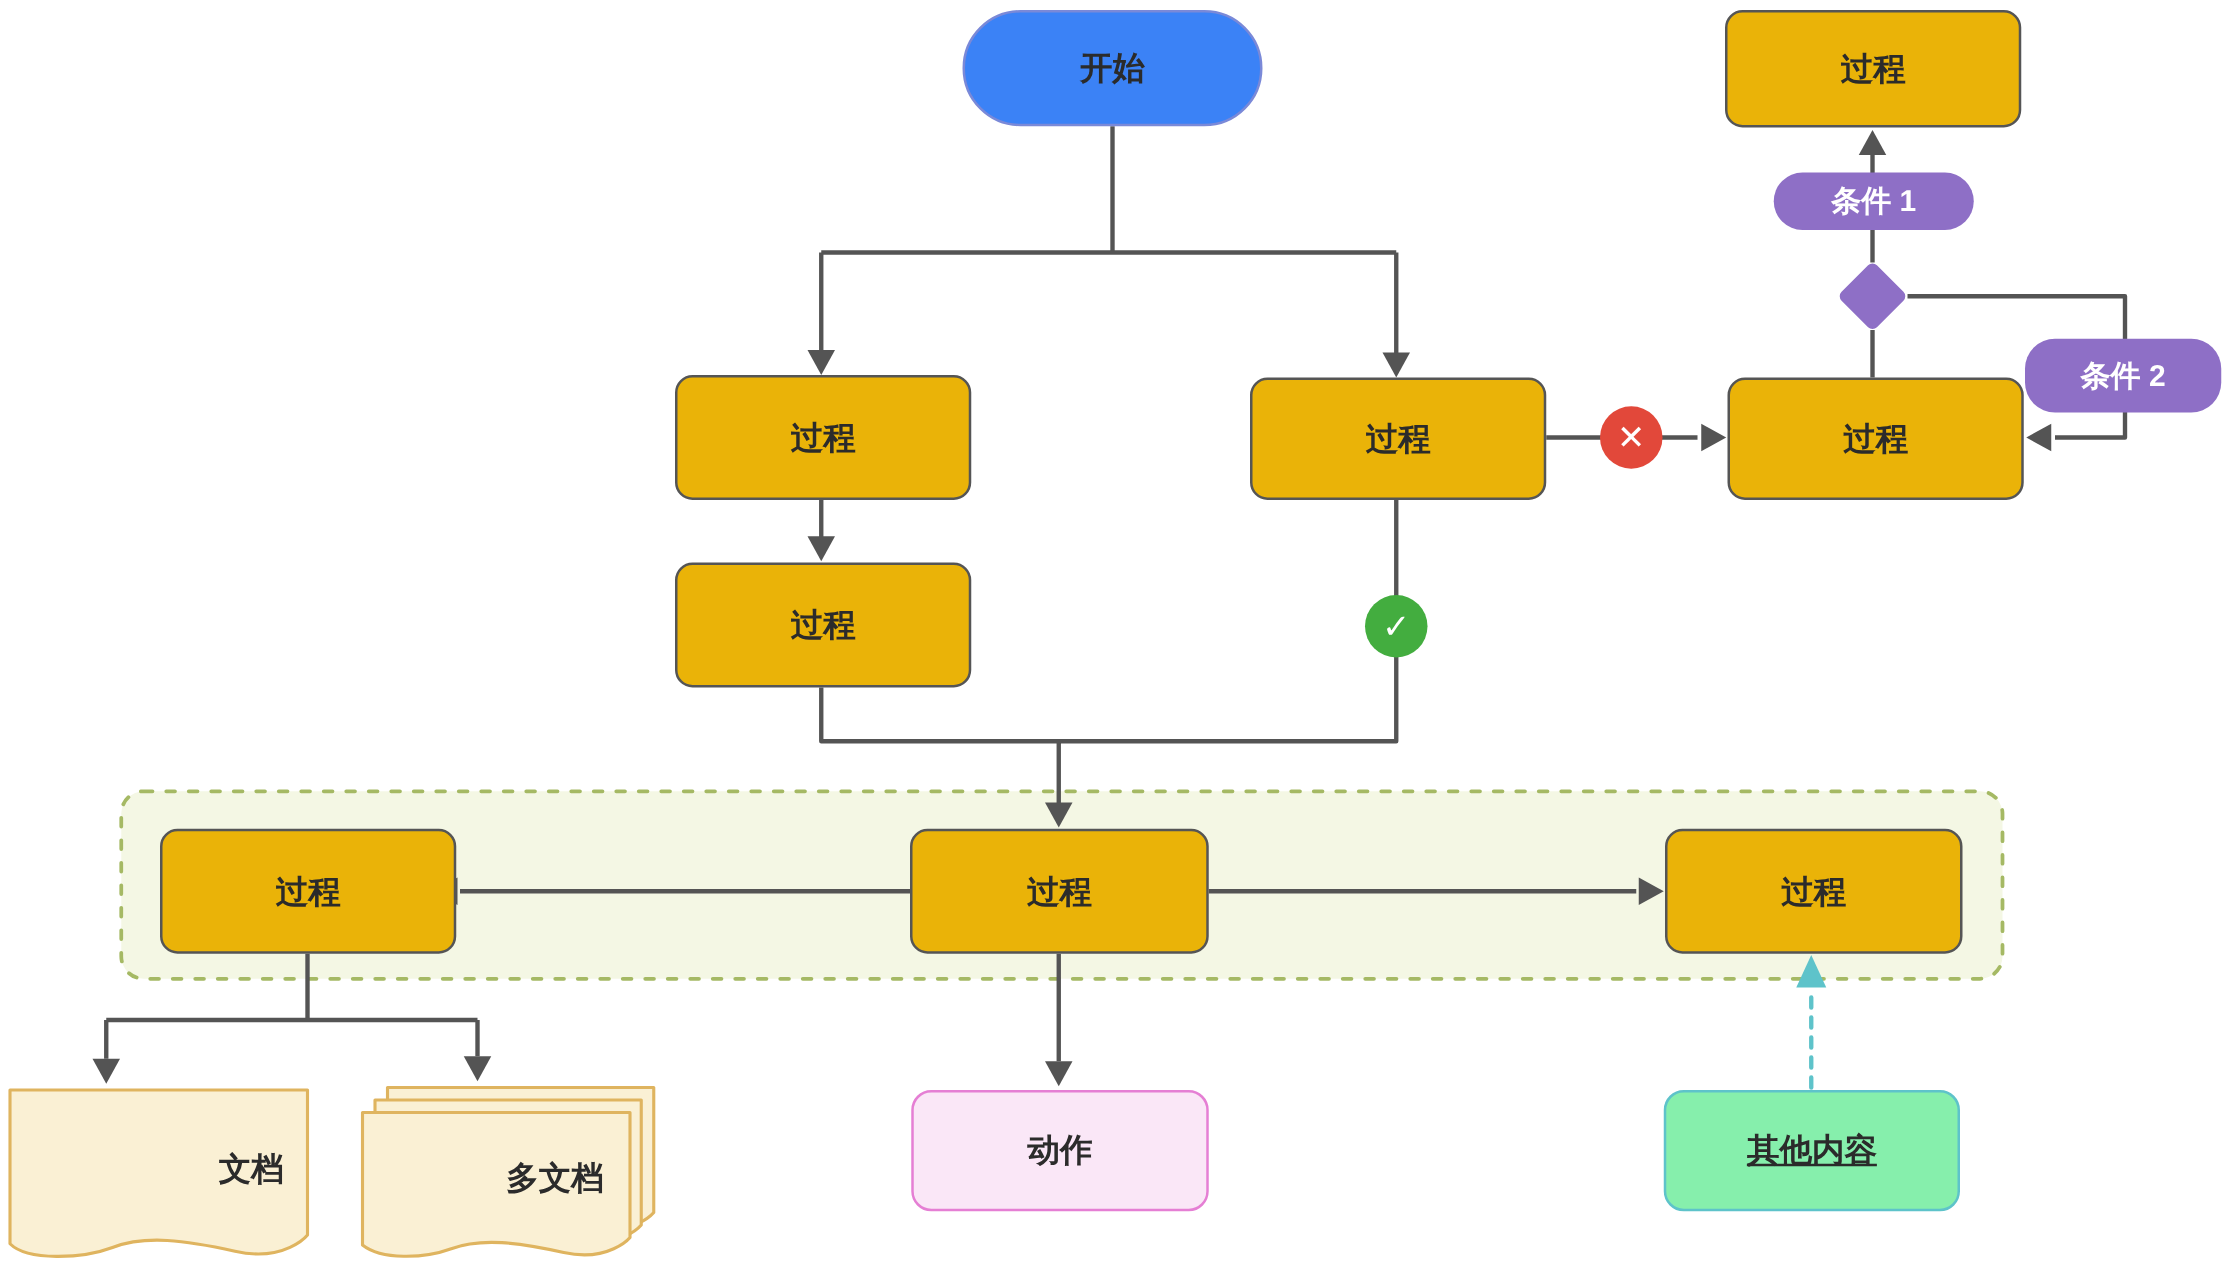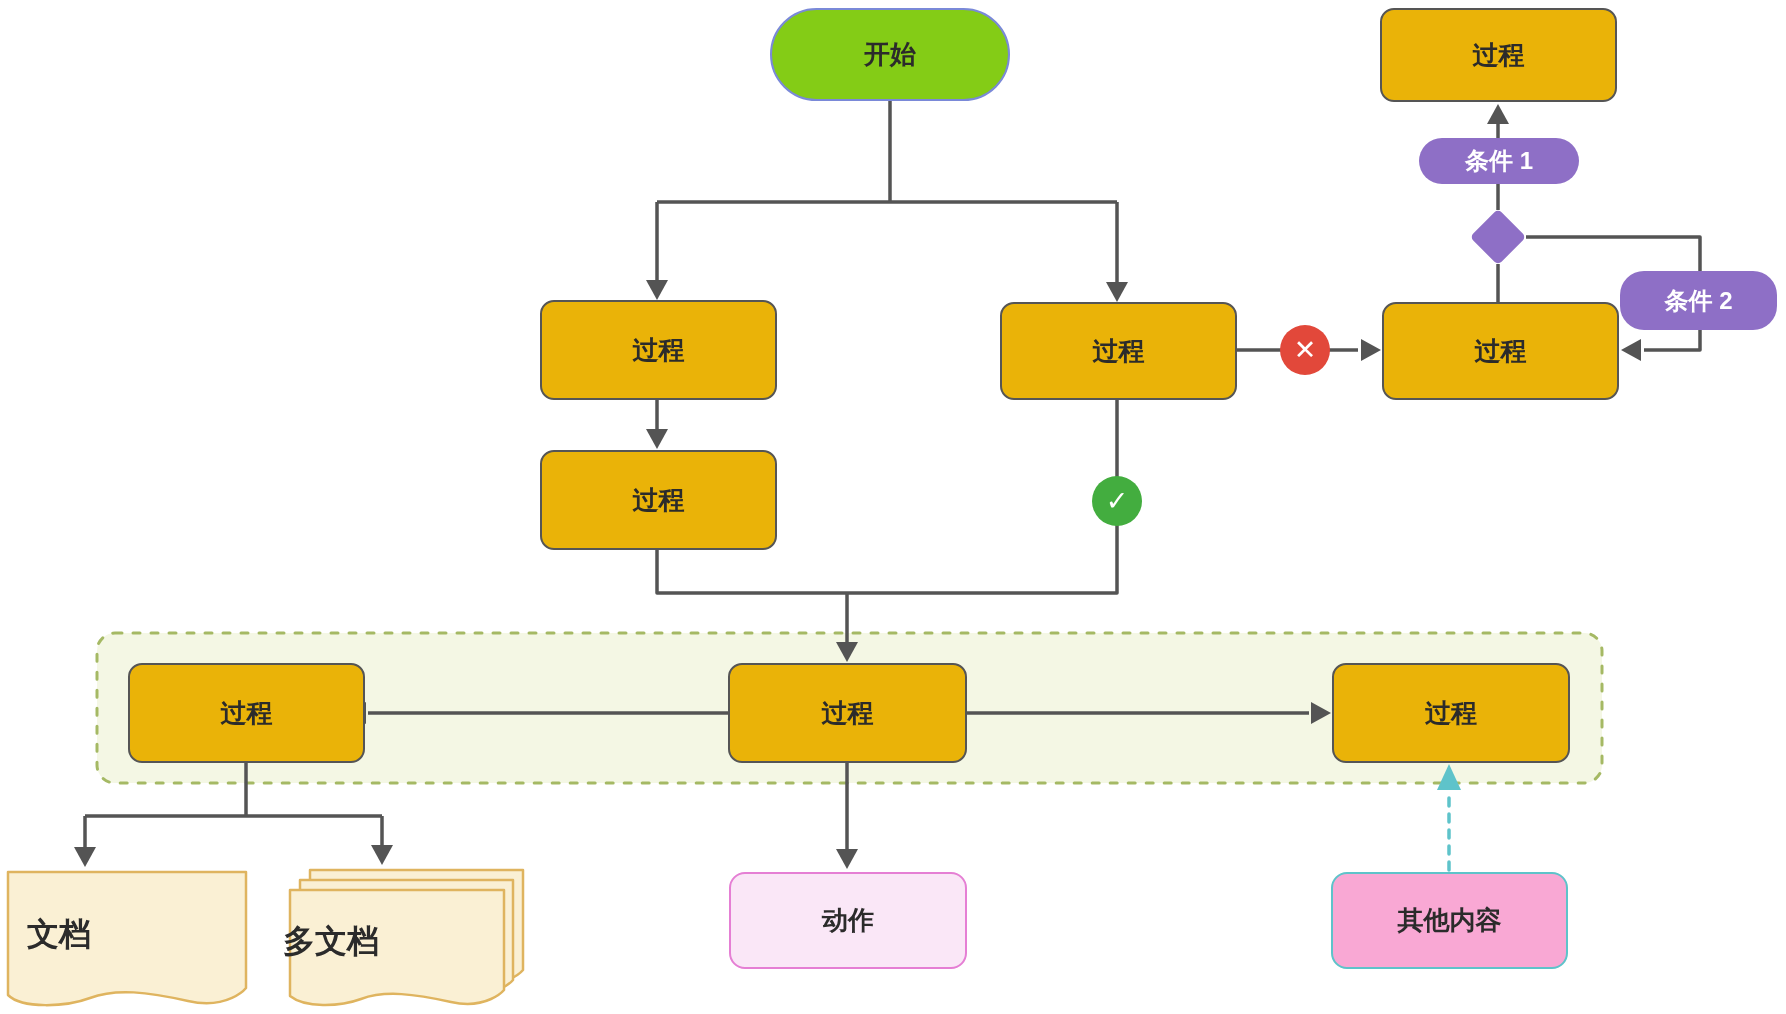"开始" .stadium { background: #84cc16 -> #3b82f6 }
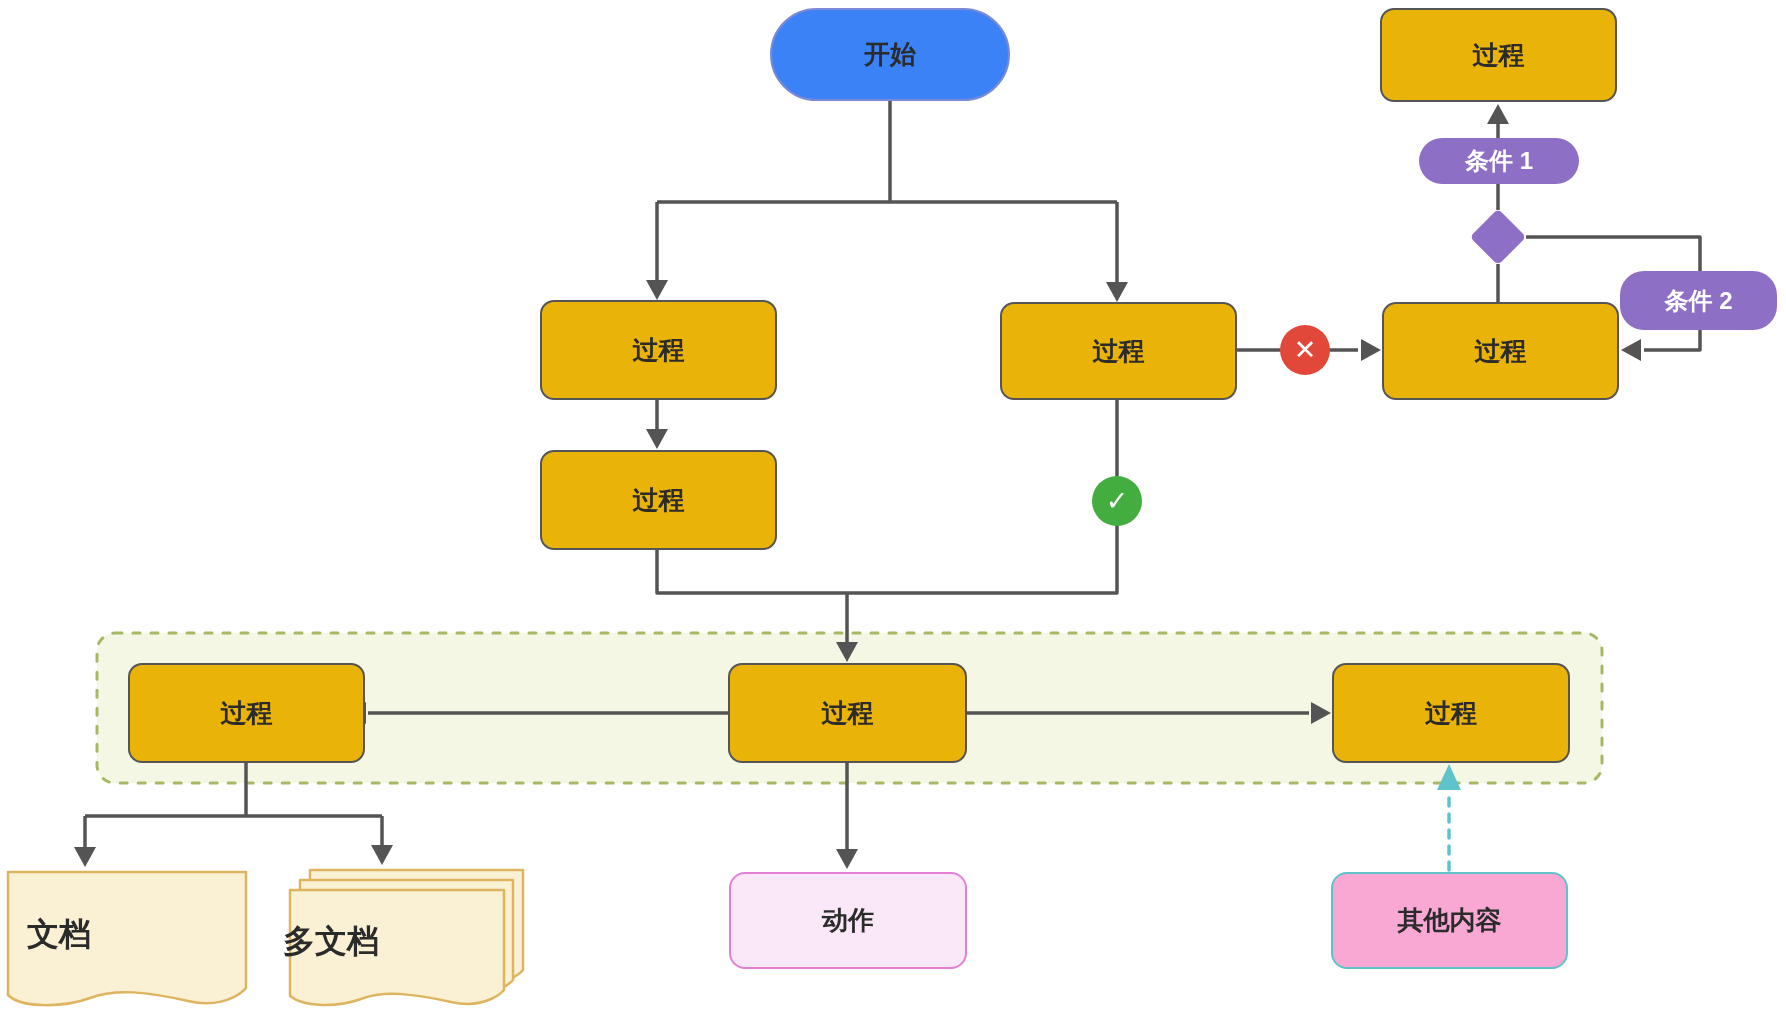"文档" .doc-label { font-size: 32px -> 26px; justify-content: flex-start -> flex-end }
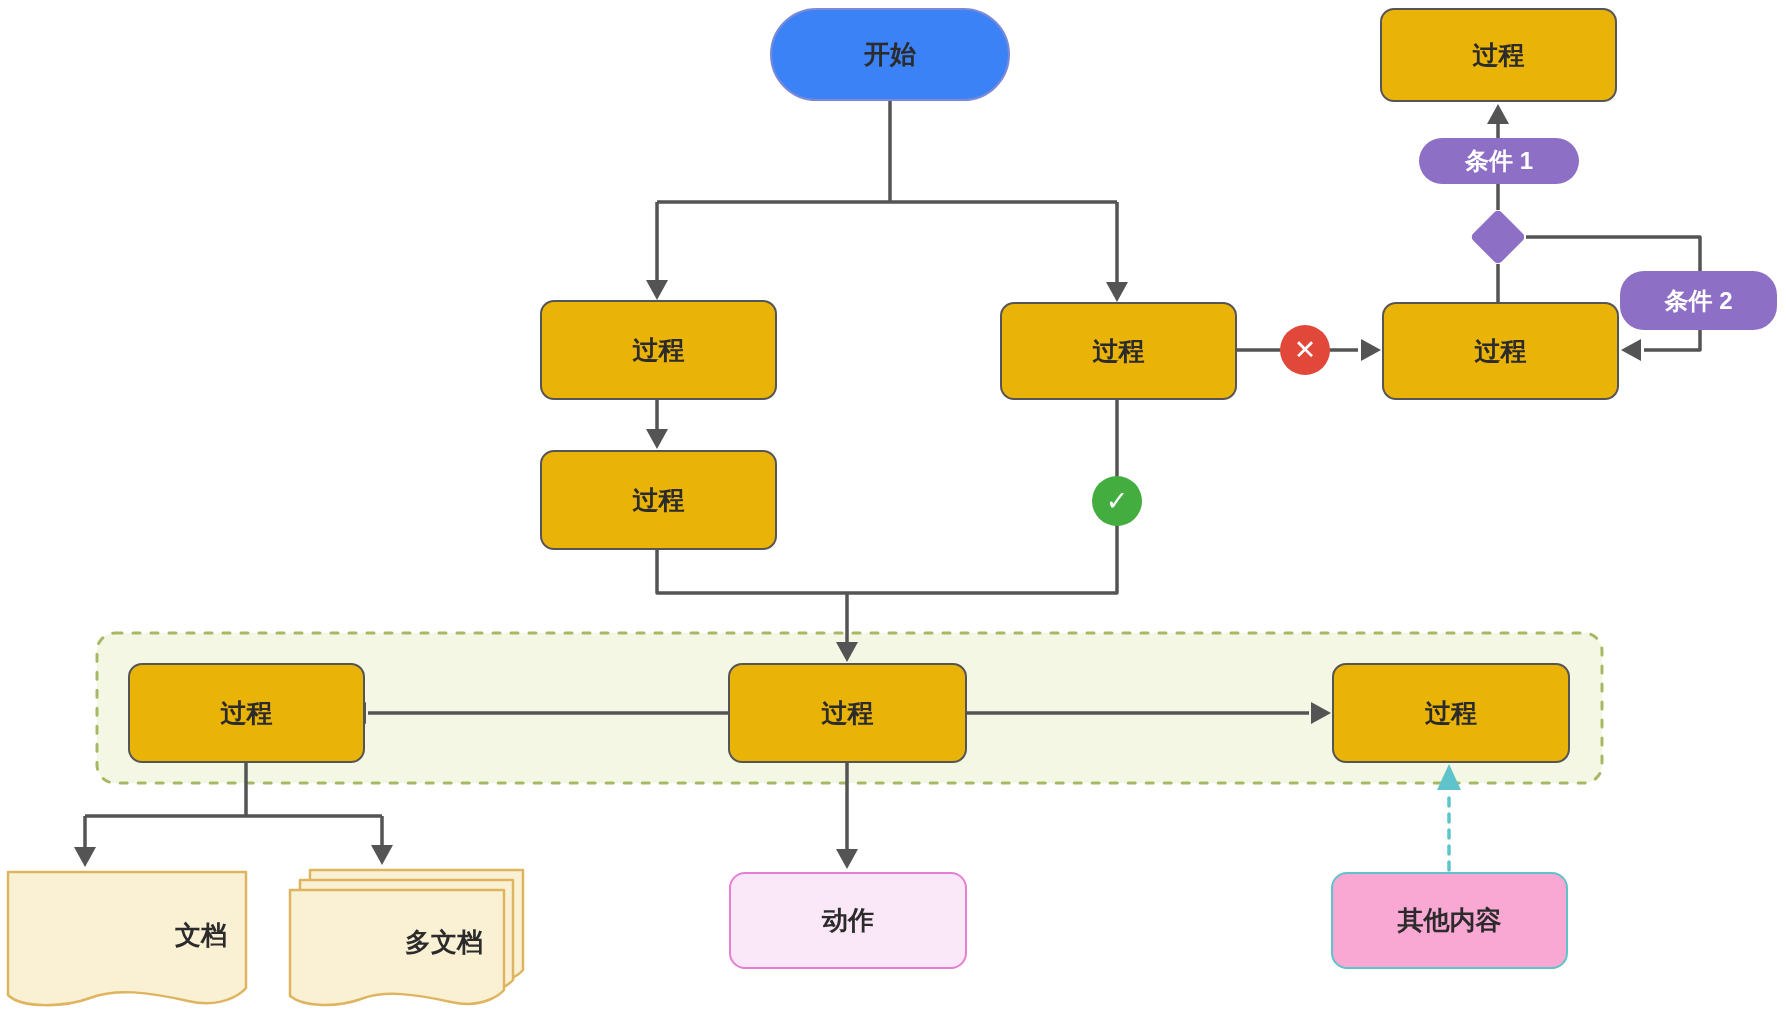"其他内容" .other-node { background: #f9a8d4 -> #86efac; text-decoration: none -> underline }
